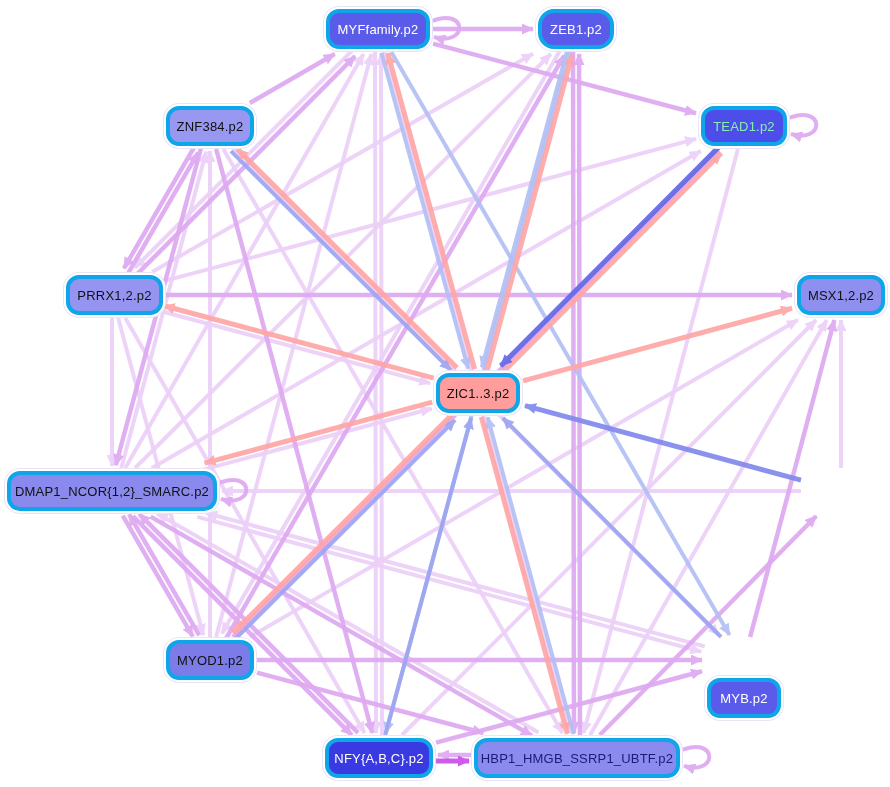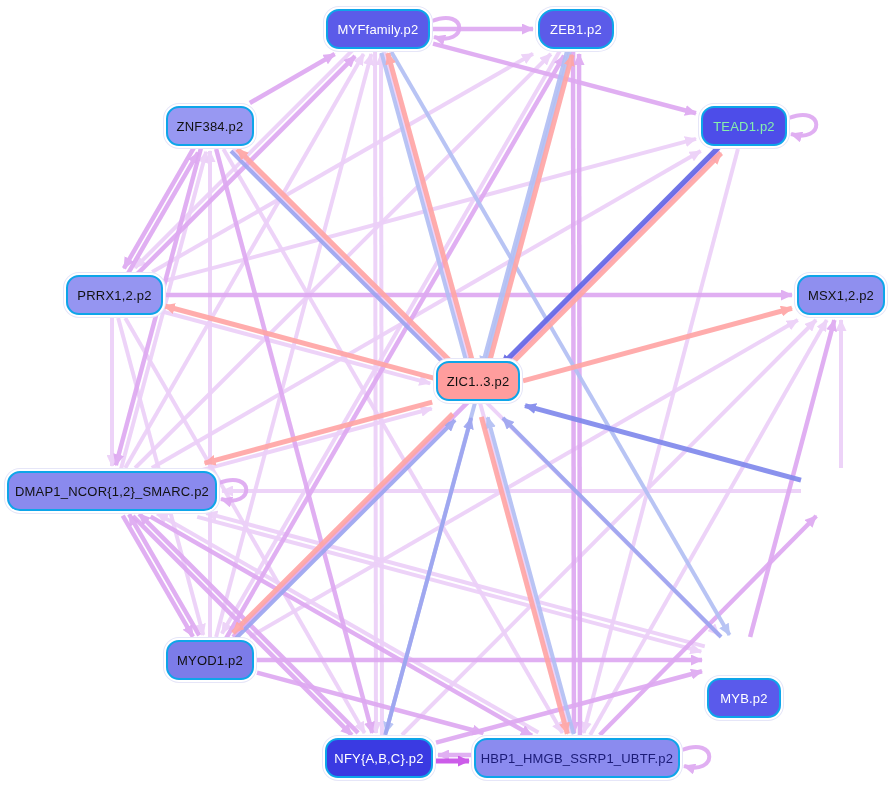"MYFfamily.p2" .node { border: 2px solid #0ea5e9 -> 4px solid #0ea5e9 }
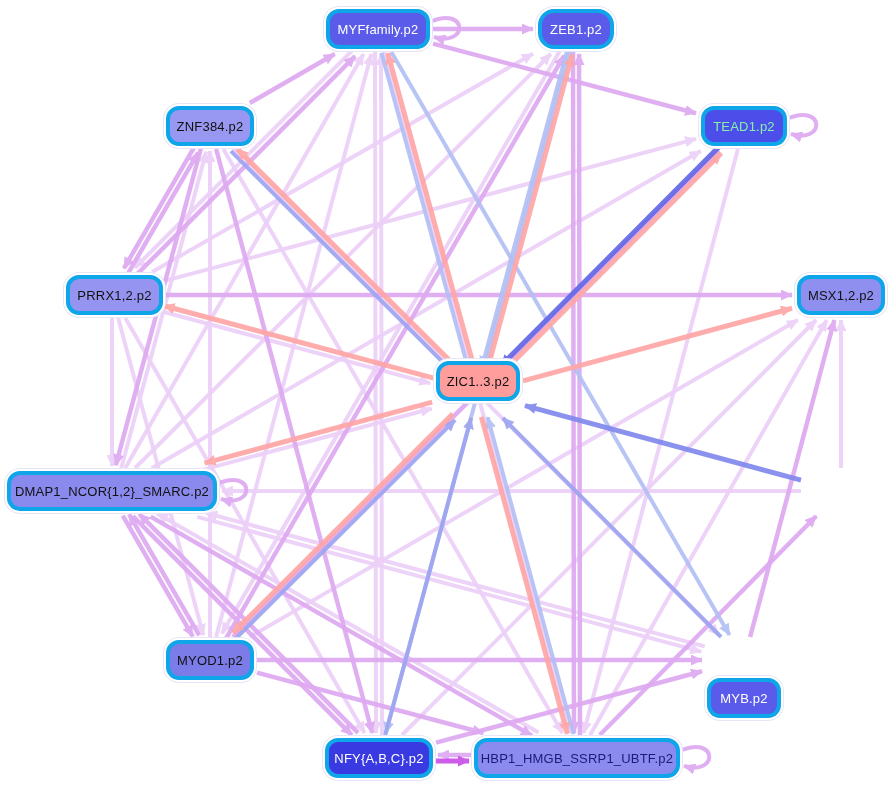"ZIC1..3.p2" div.node { top: 361px -> 373px }
